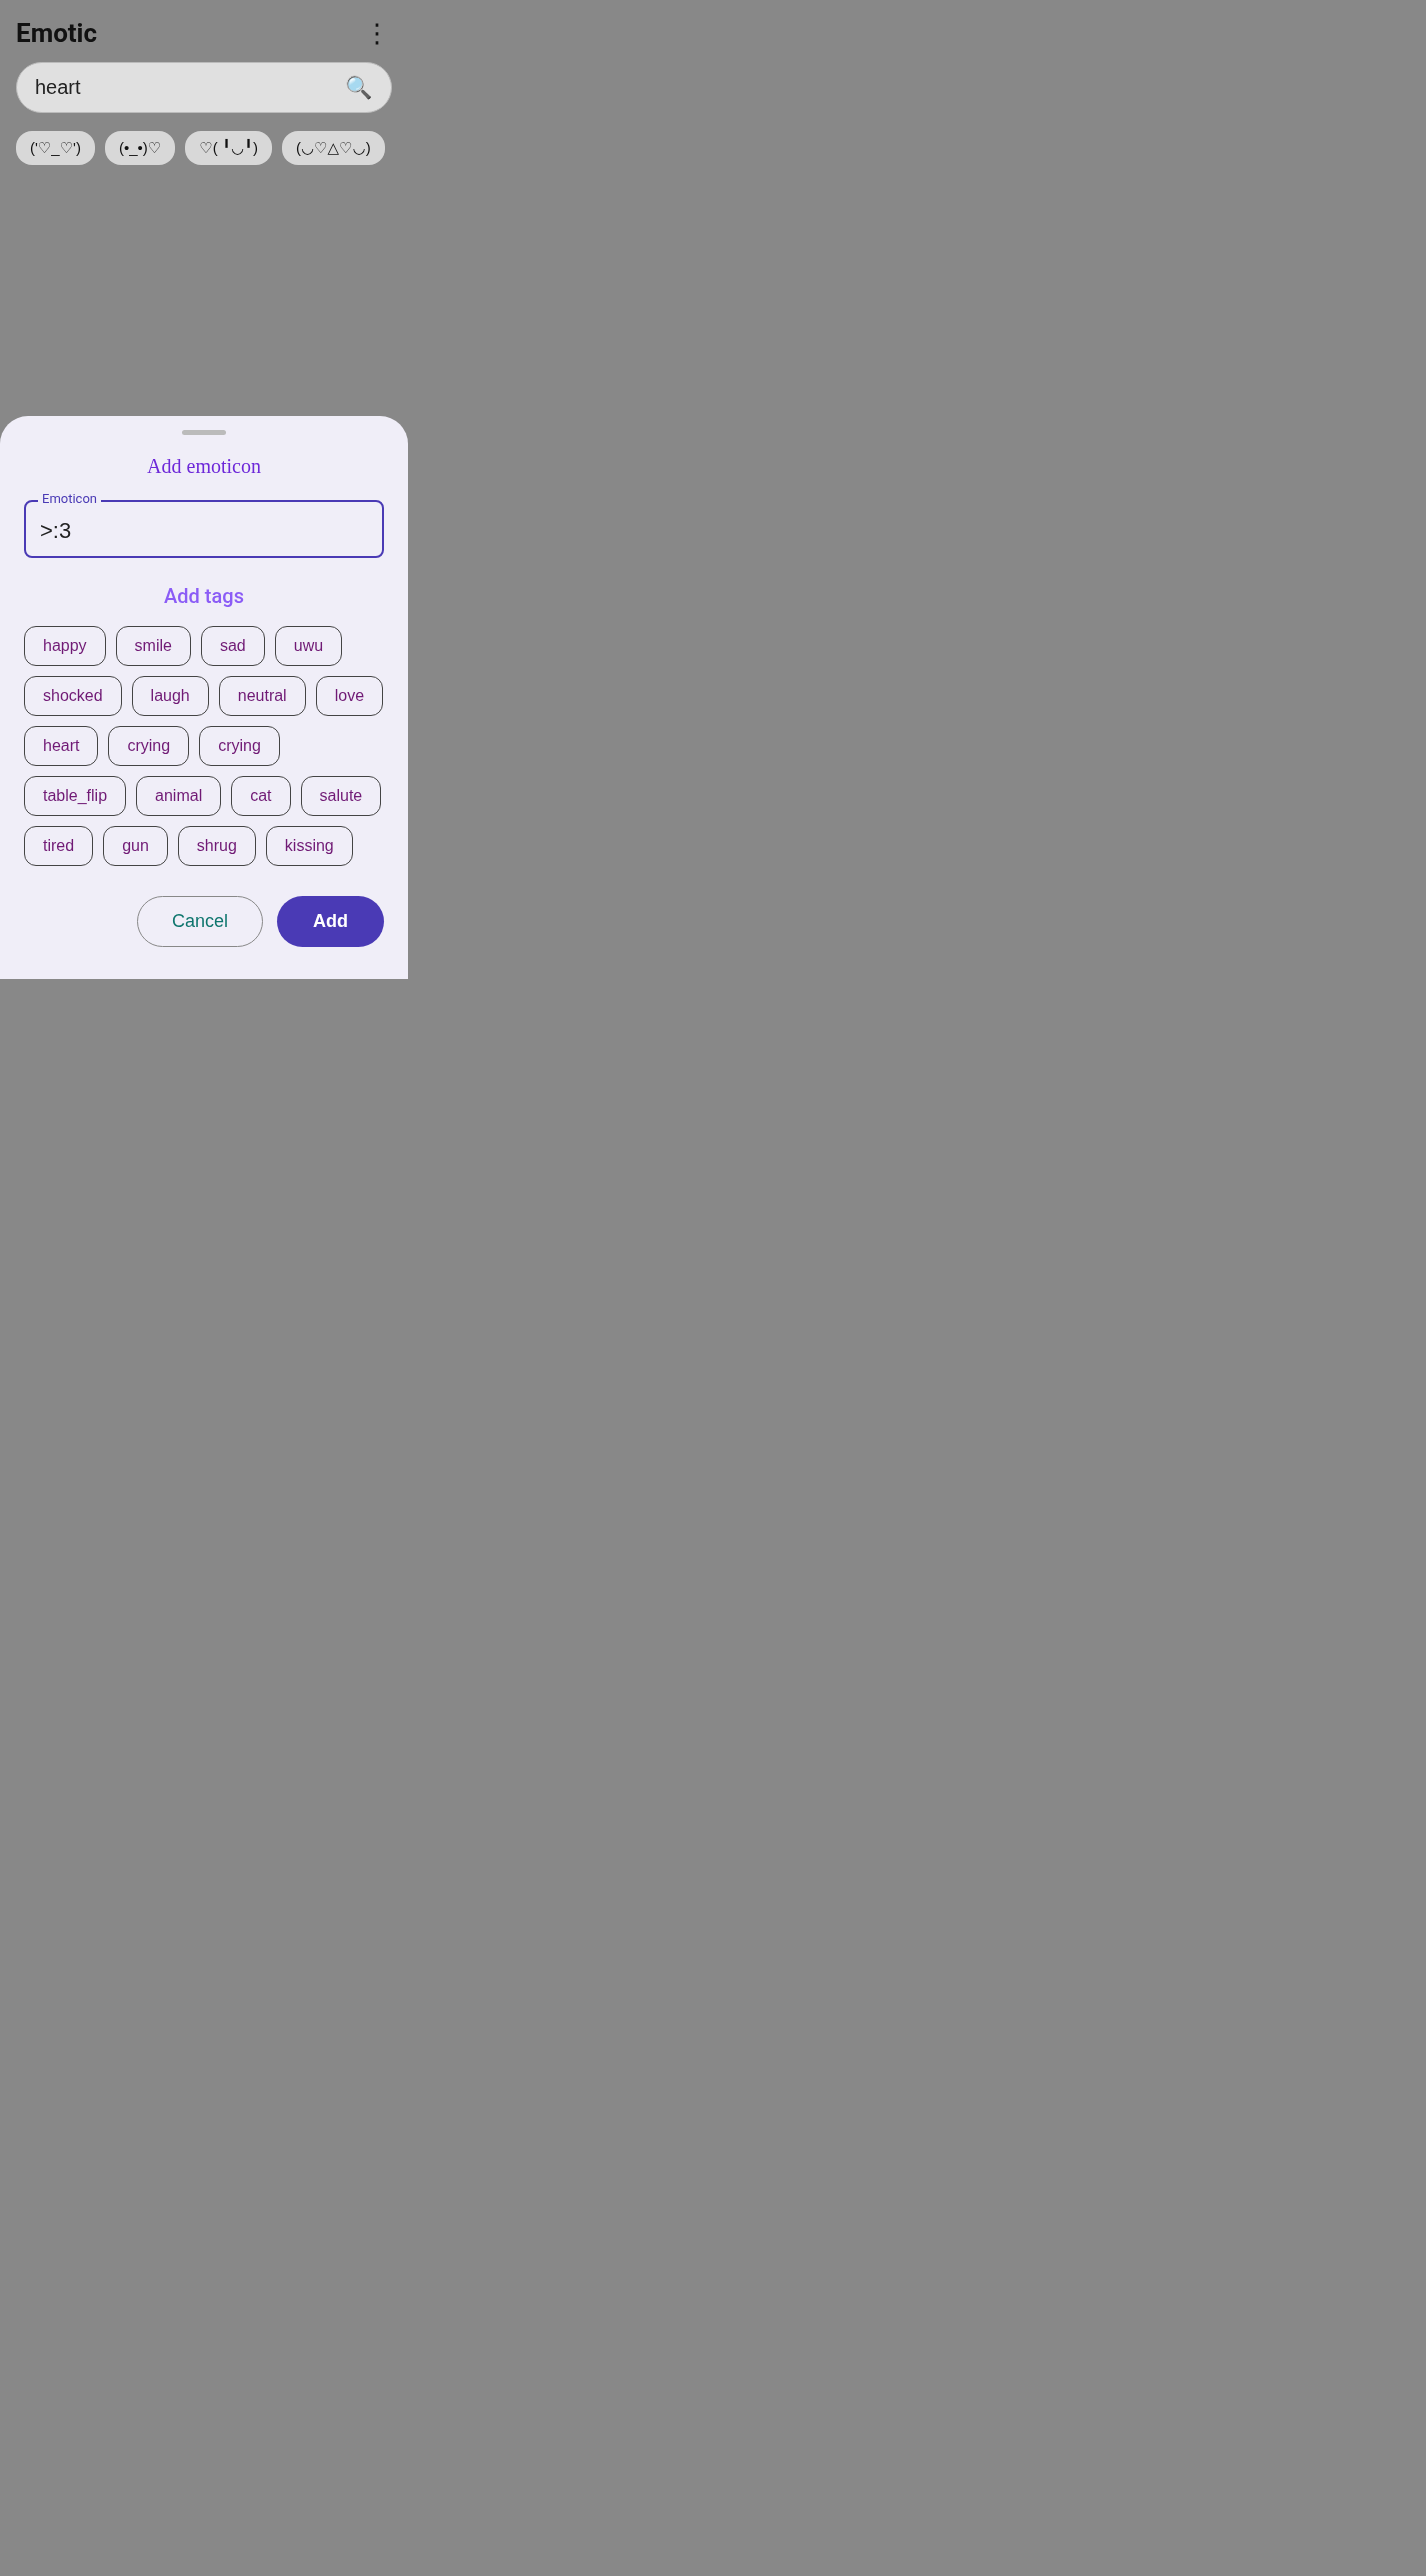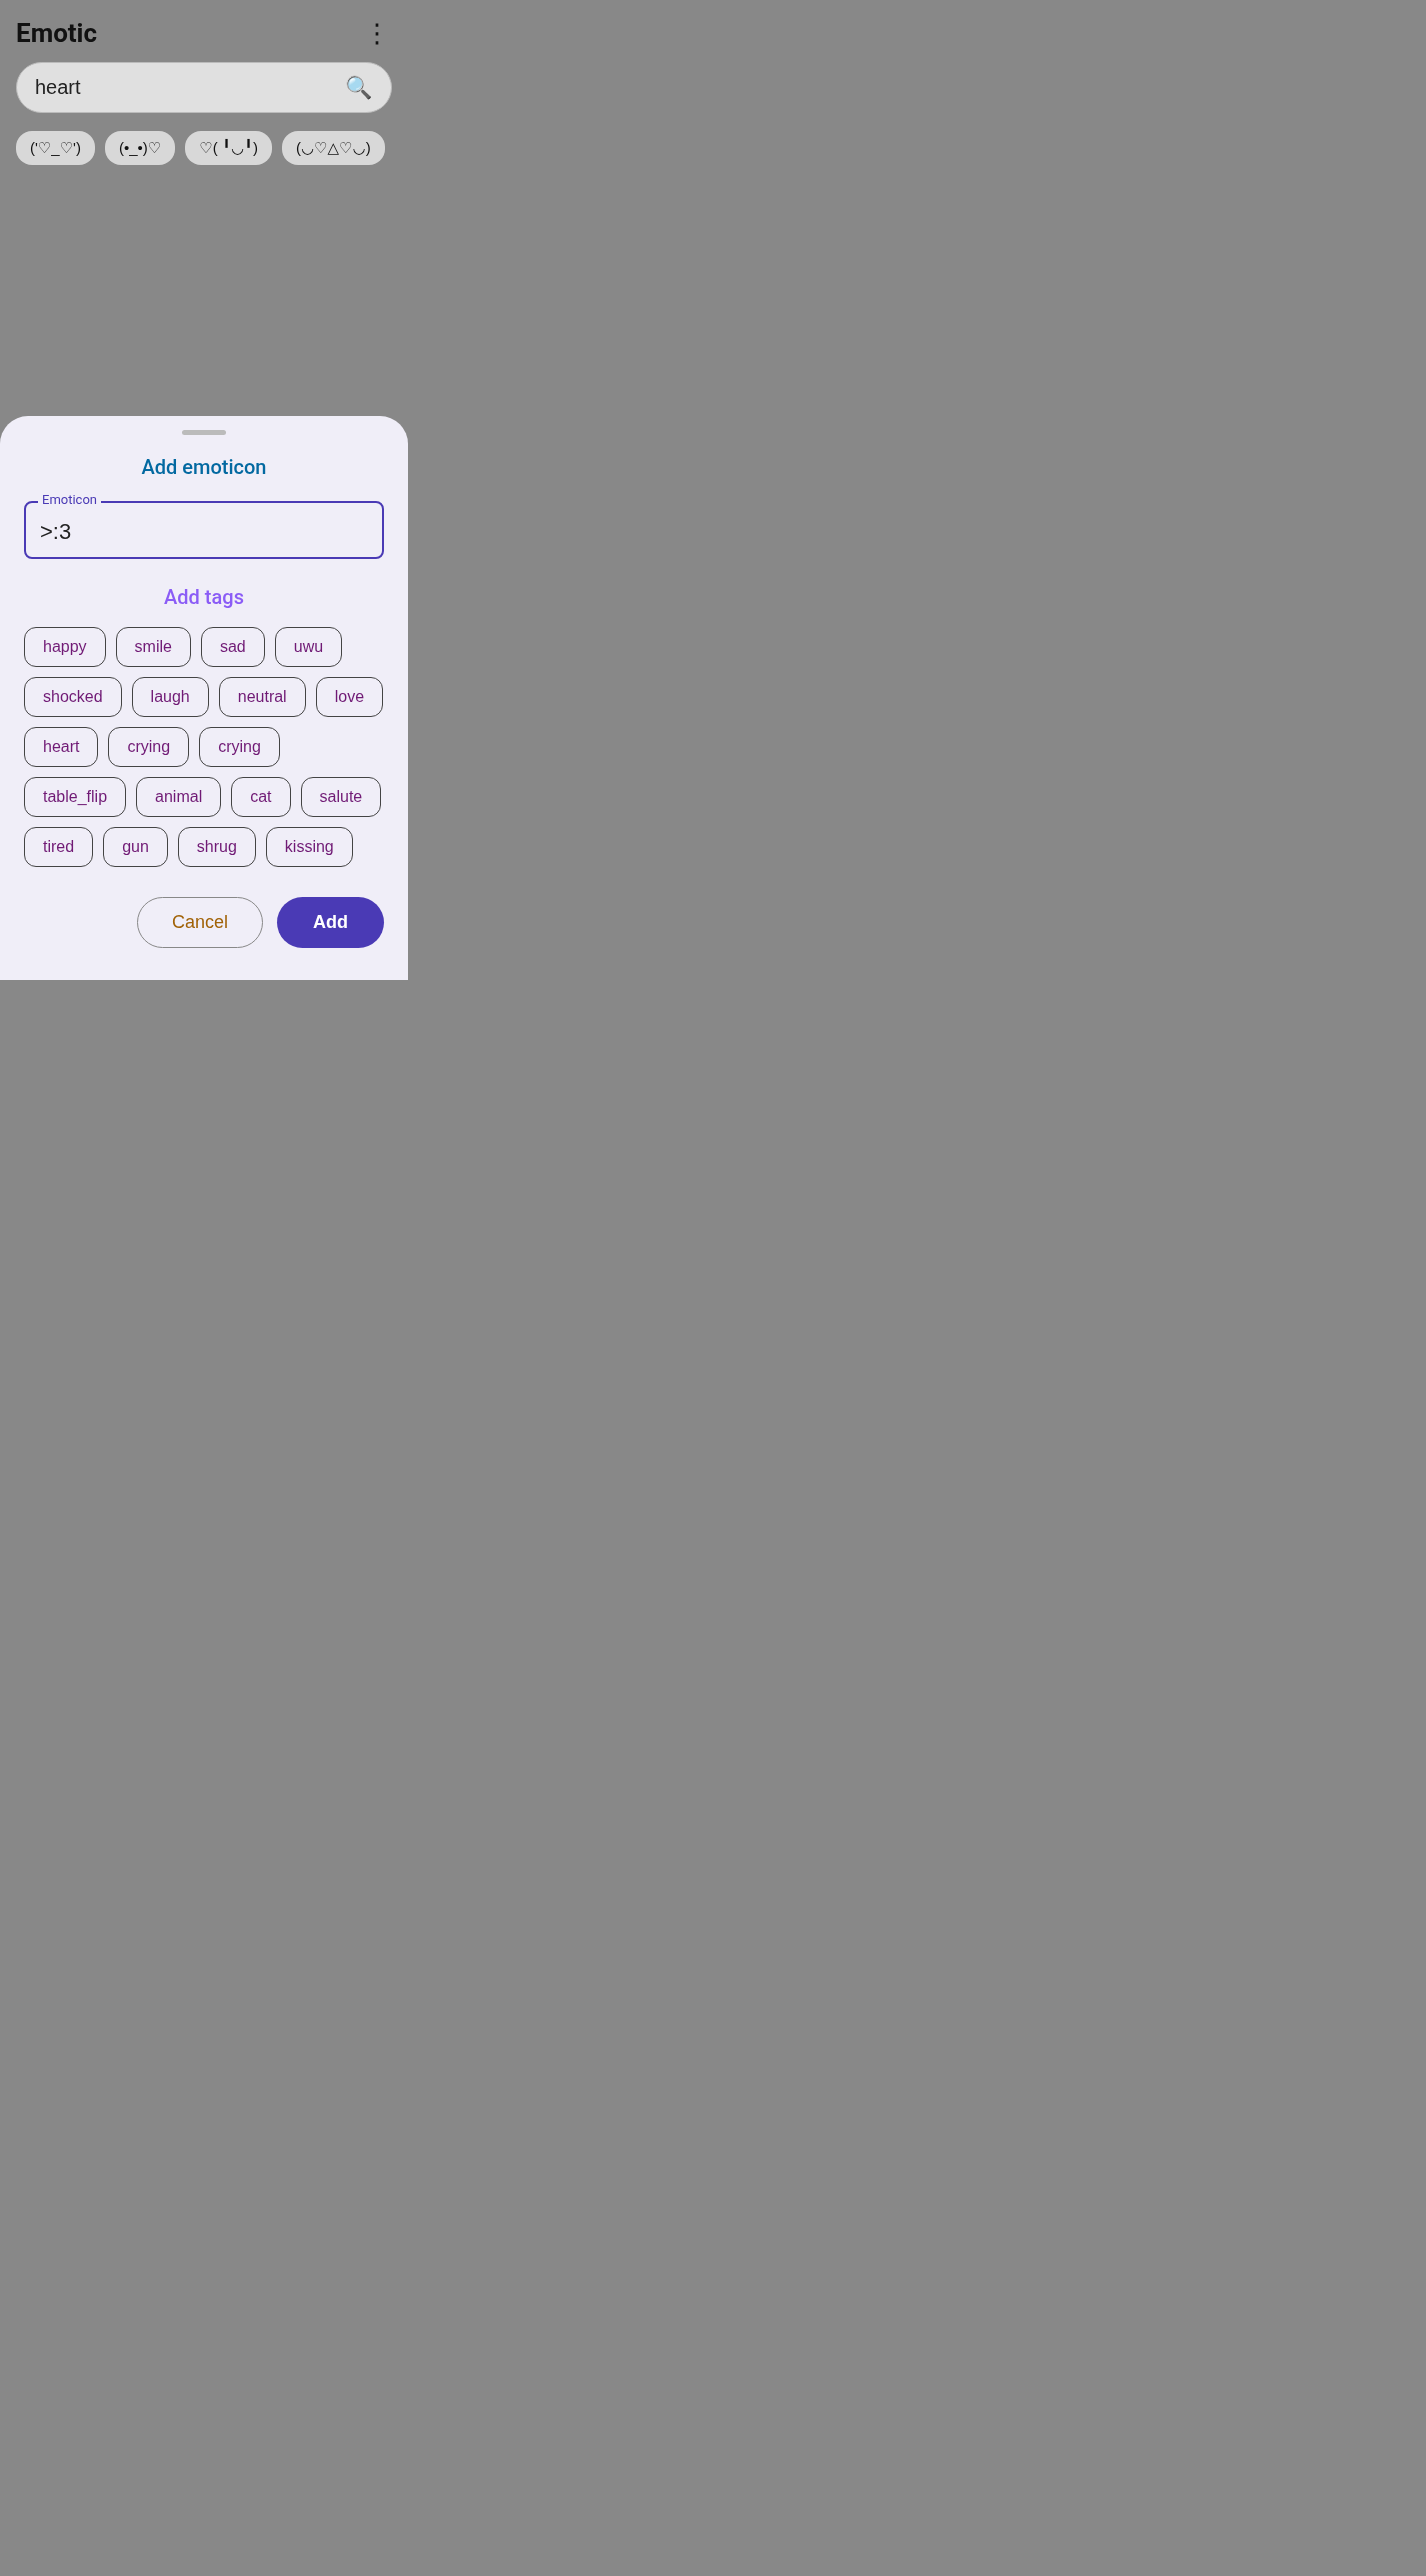"Add emoticon" .sheet-title { color: #0369a1 -> #6d28d9; font-family: none -> Liberation Serif, serif }
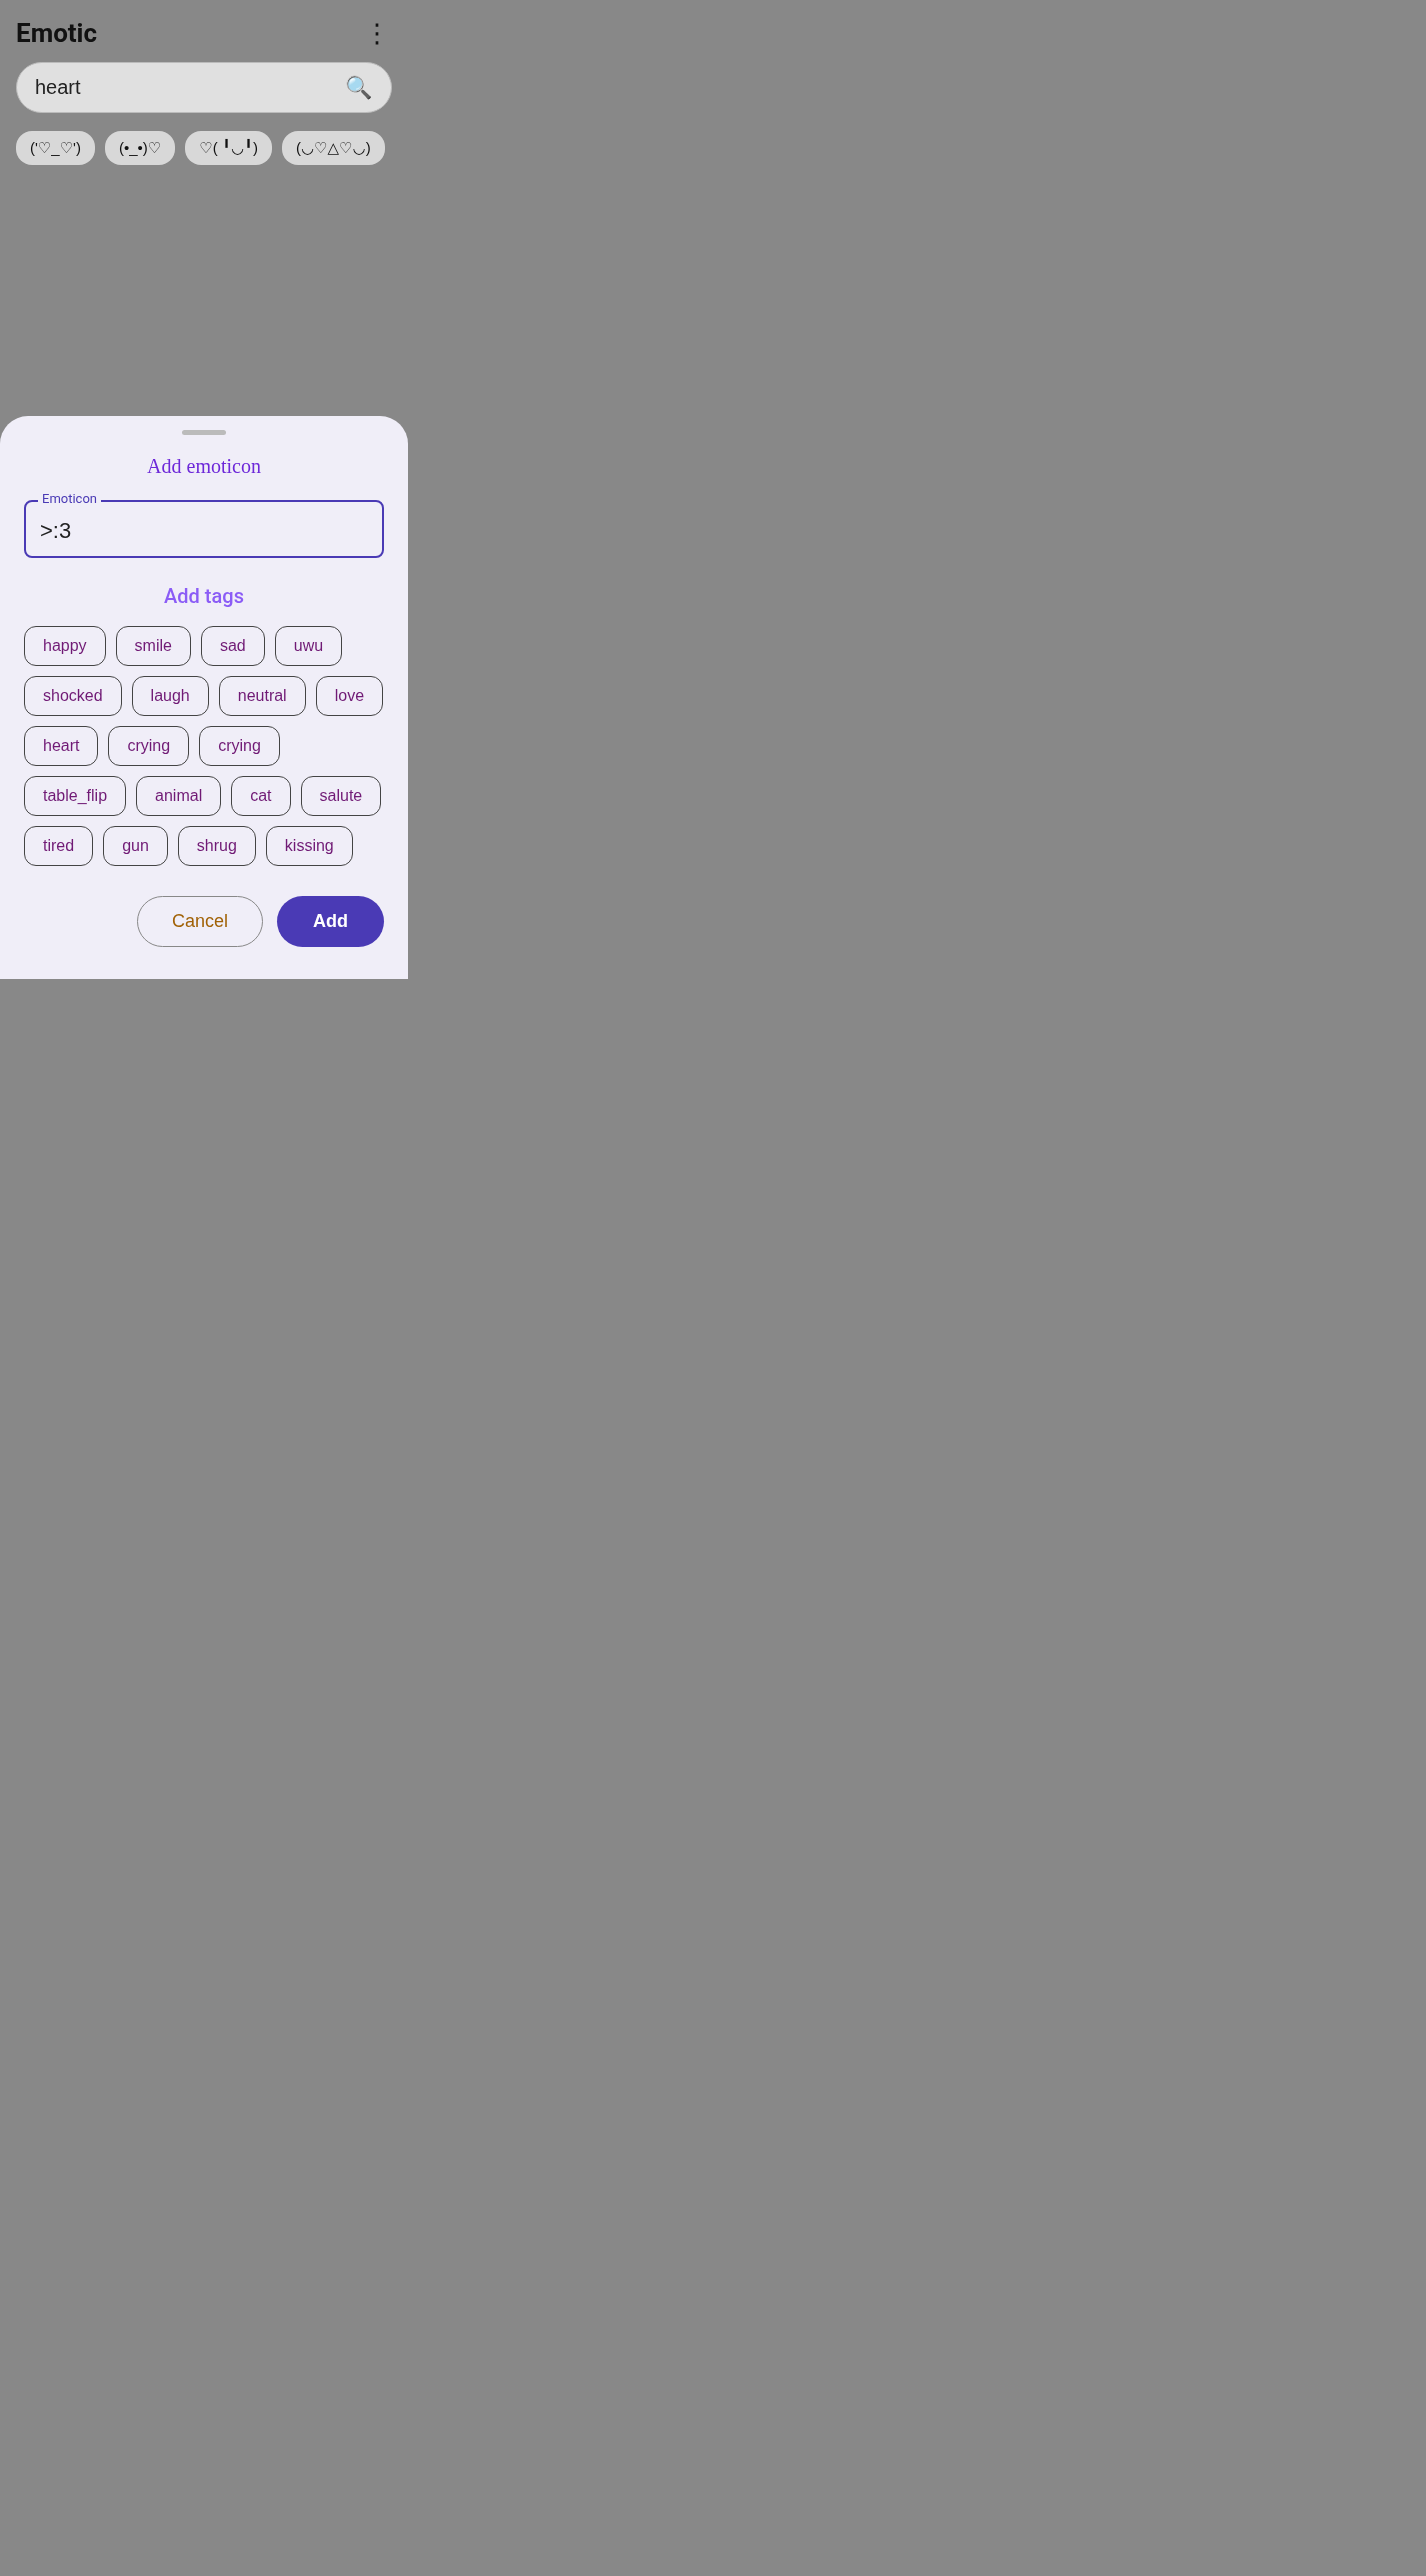"Cancel" .btn-cancel { color: #a16207 -> #0f766e }
